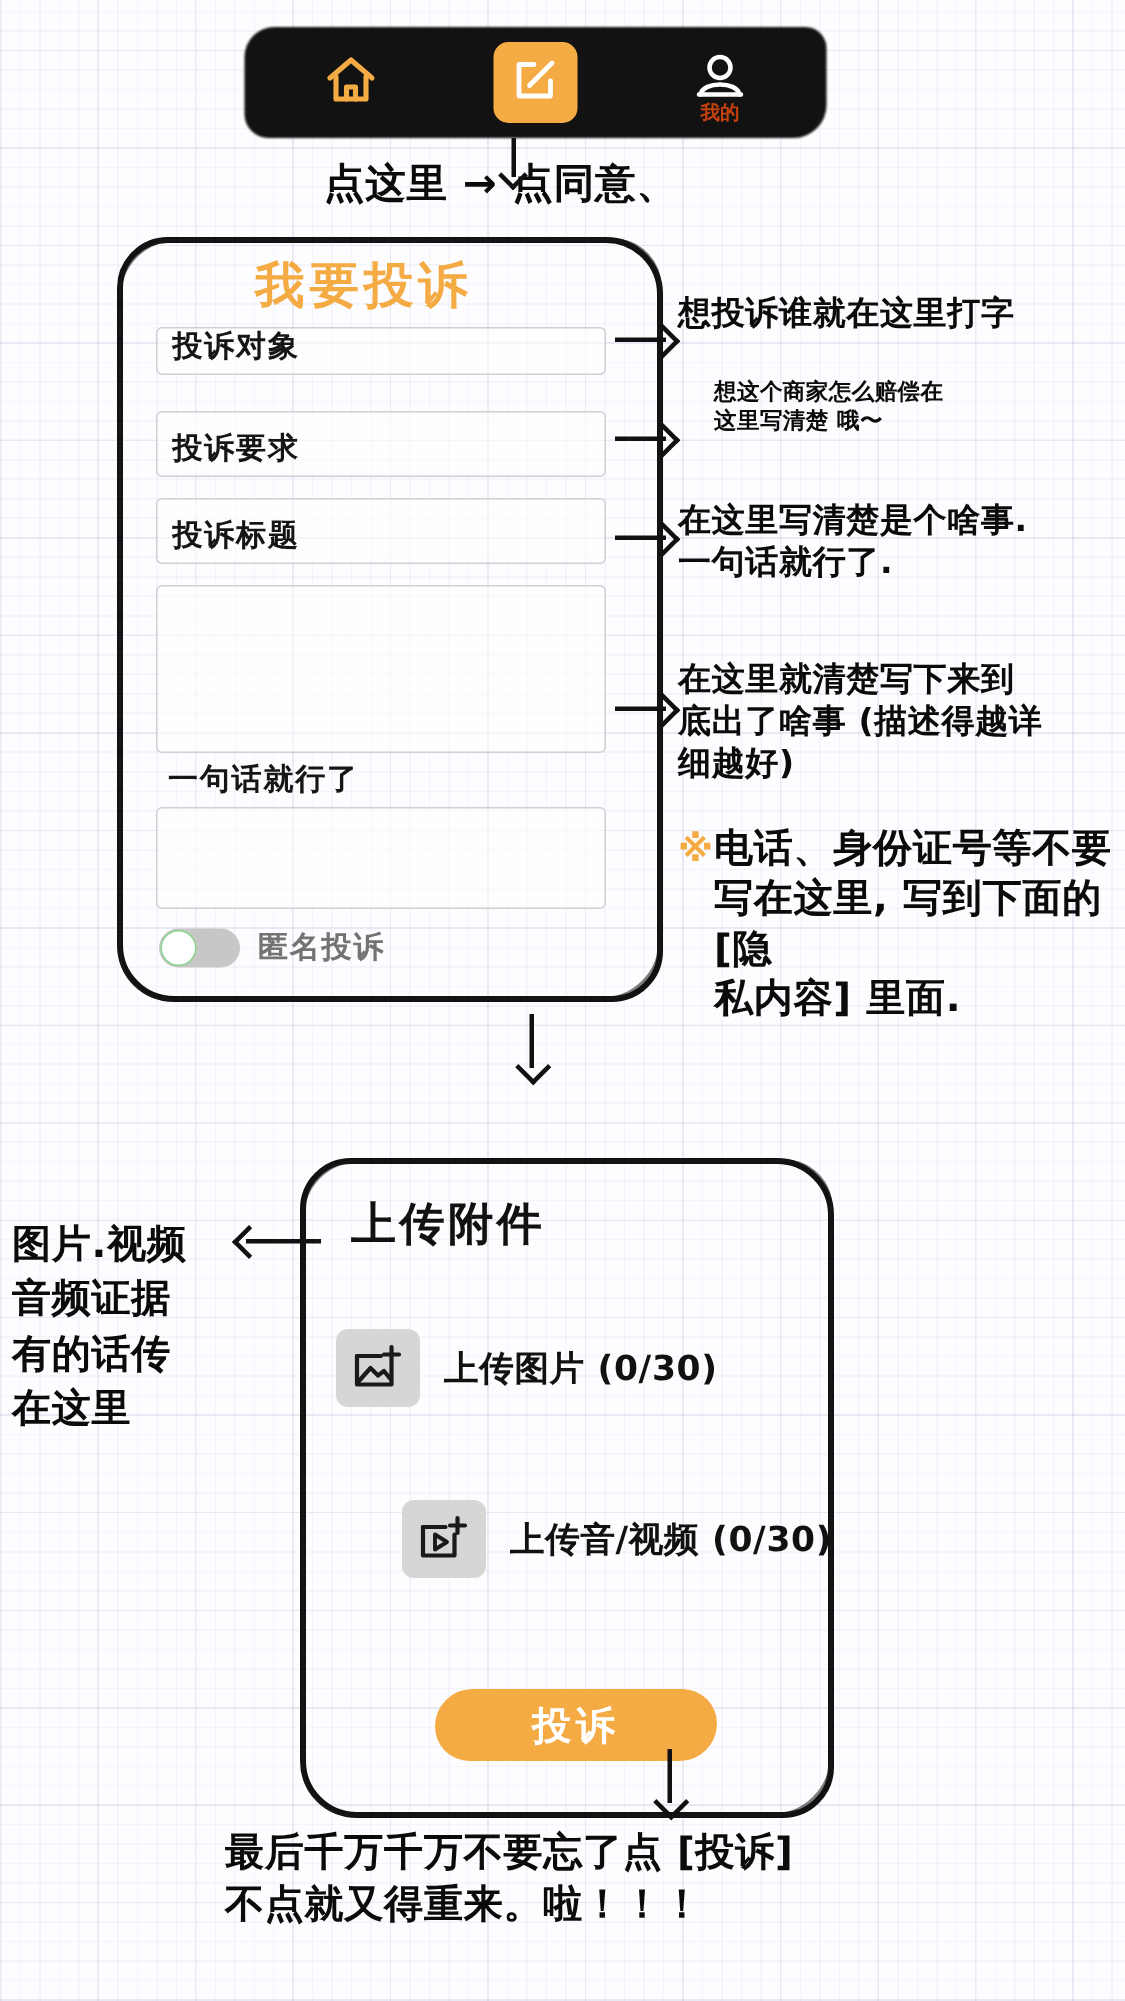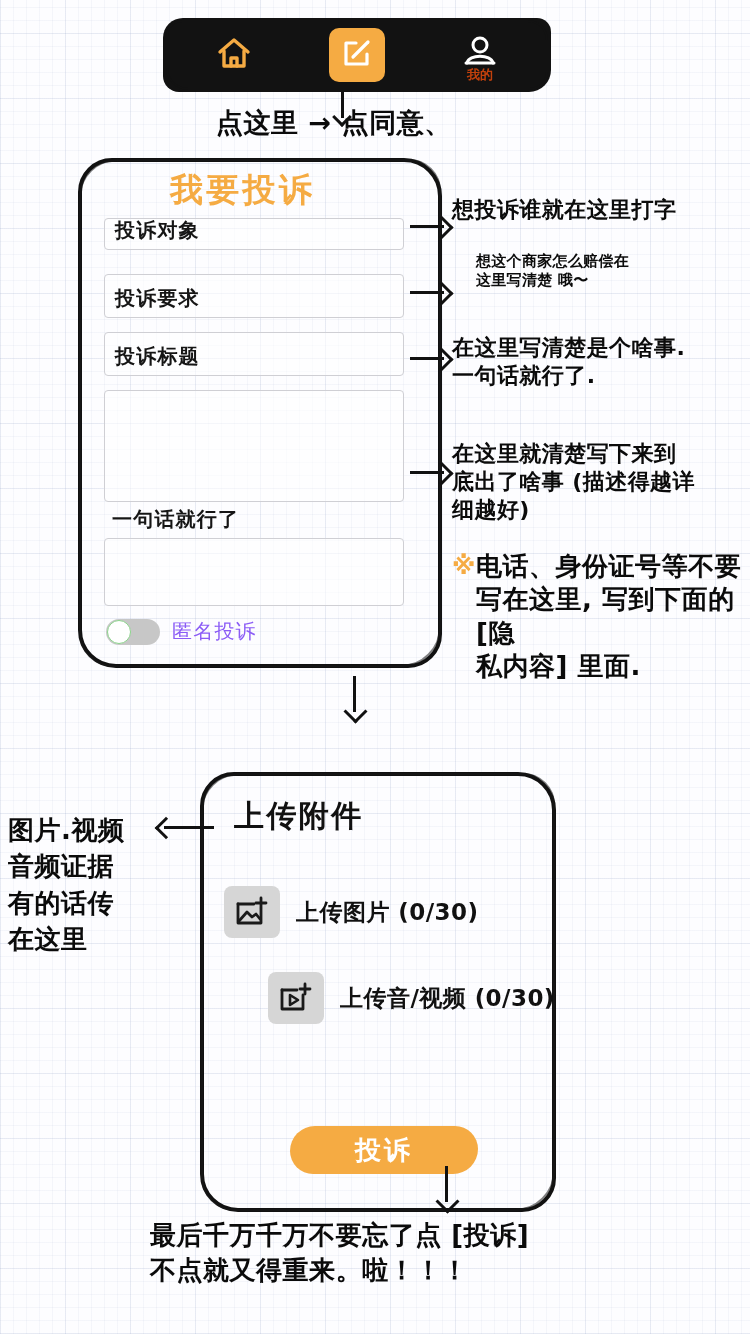"匿名投诉" #toggle-label { color: #8b5cf6 -> #737373; font-weight: normal -> bold }
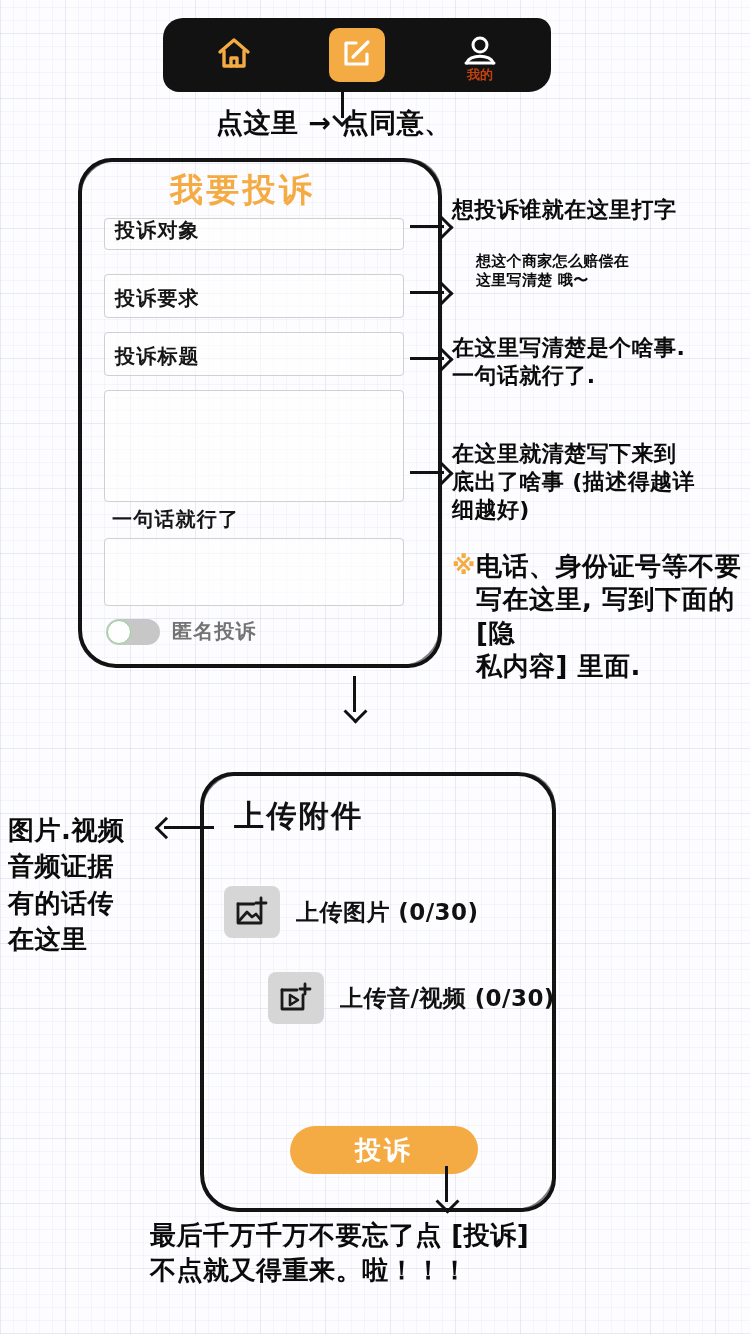"上传音/视频 (0/30)" #upload-row-2 { top: 196px -> 224px }
